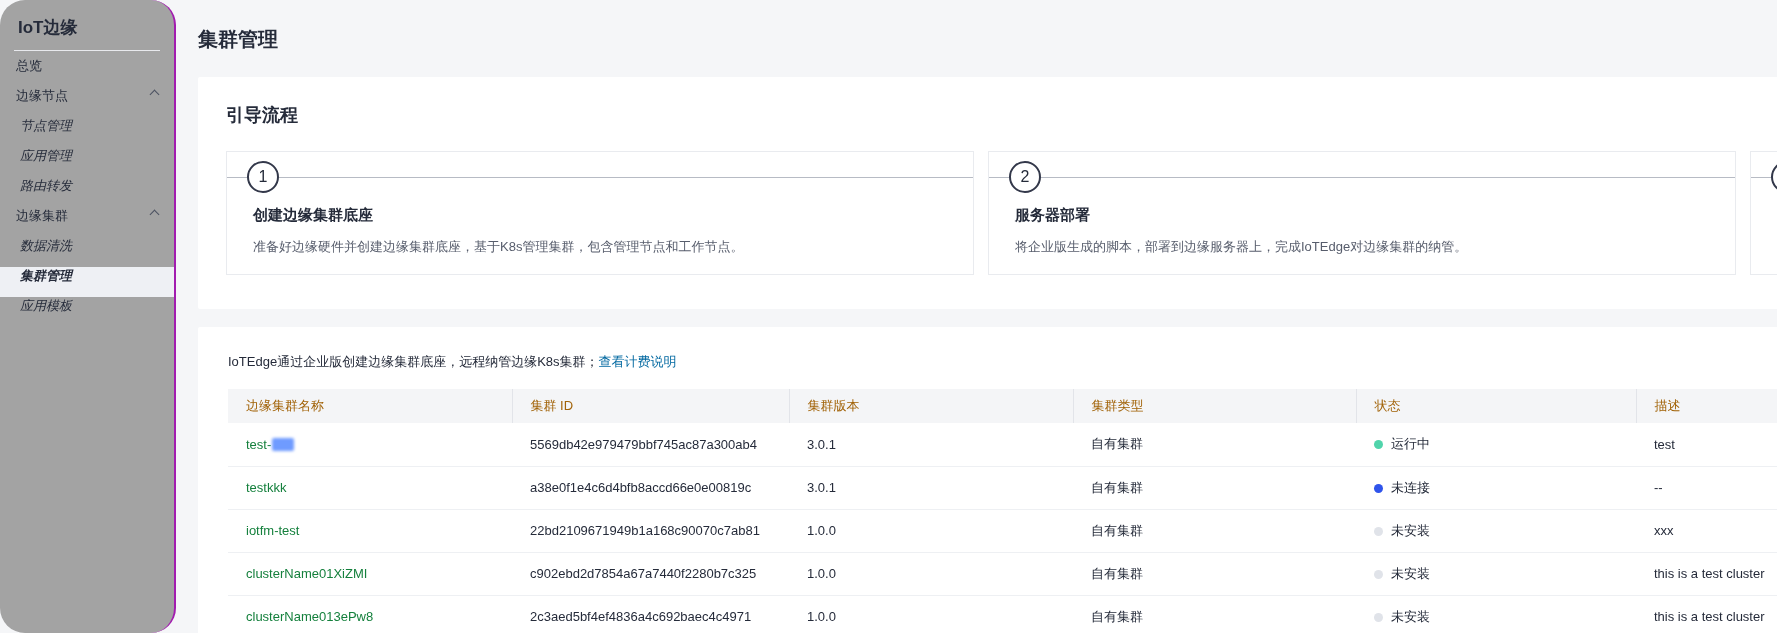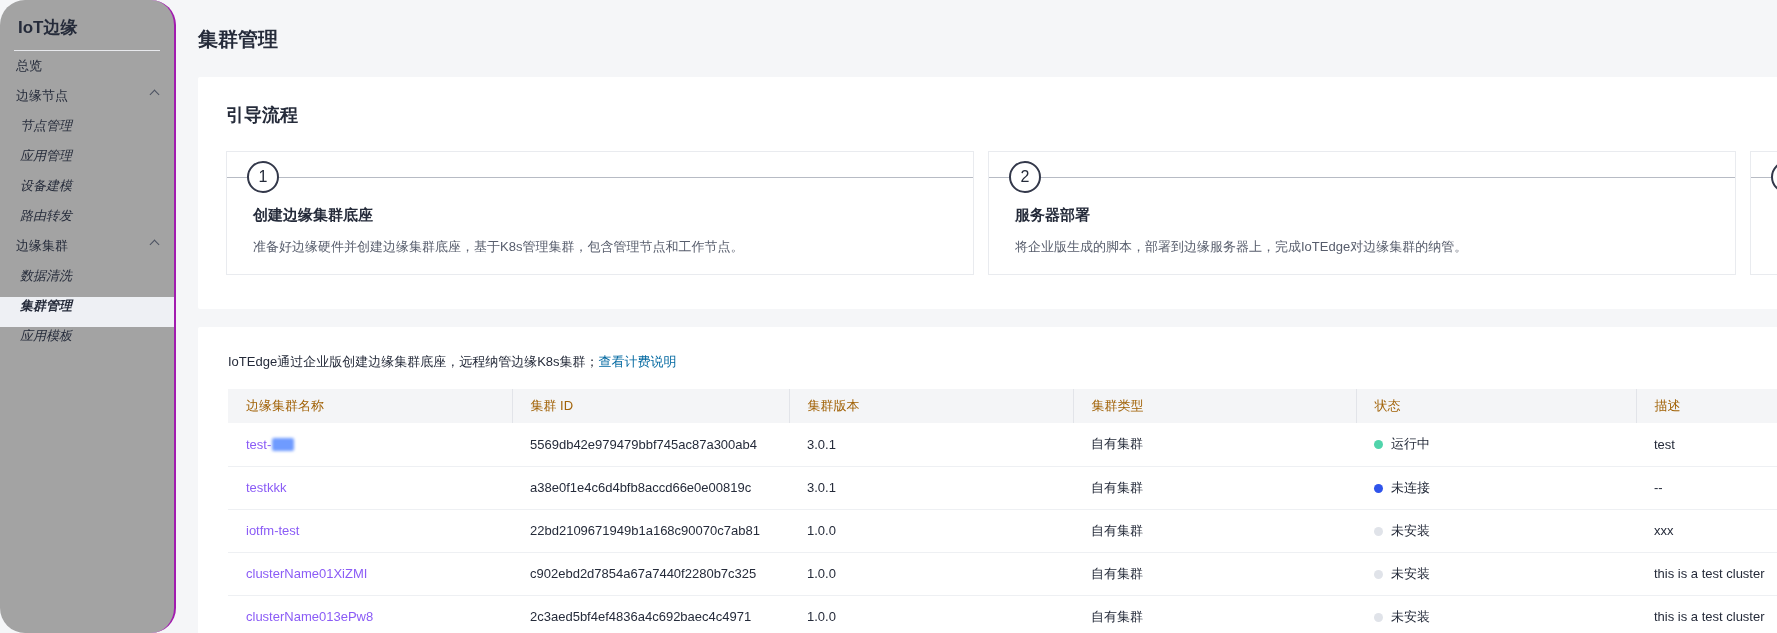"设备建模" div.nav-item { html: <div> <span>设备建模</span> </div> -> none }
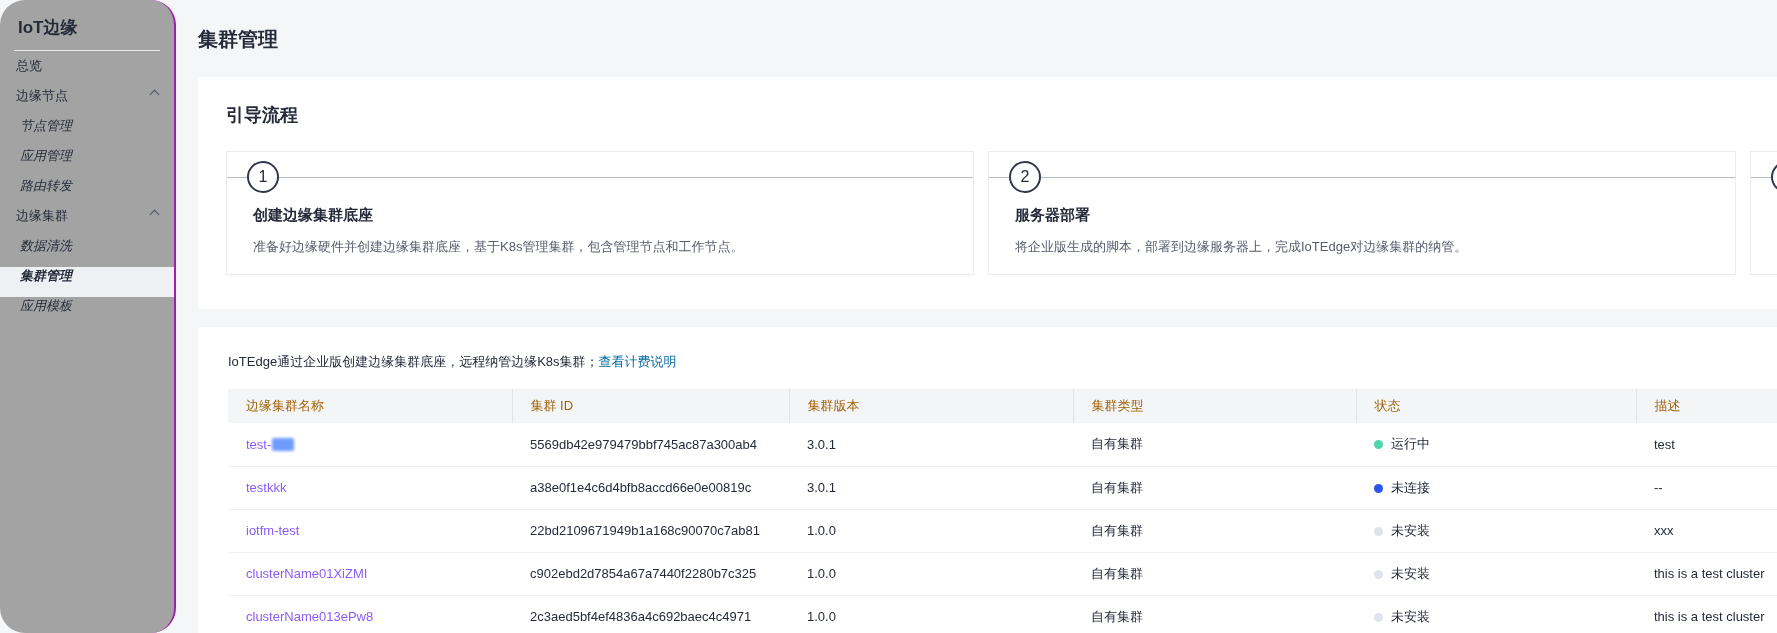"test-" a.cluster-link { color: #8b5cf6 -> #15803d }
